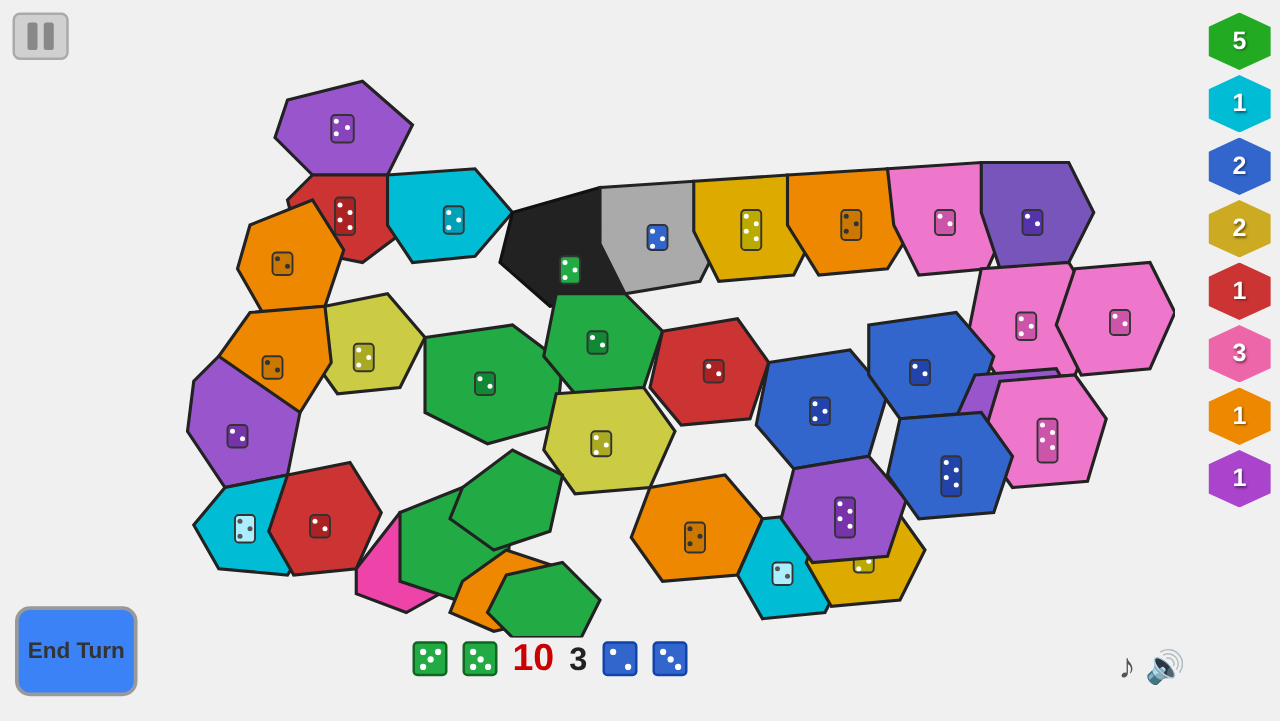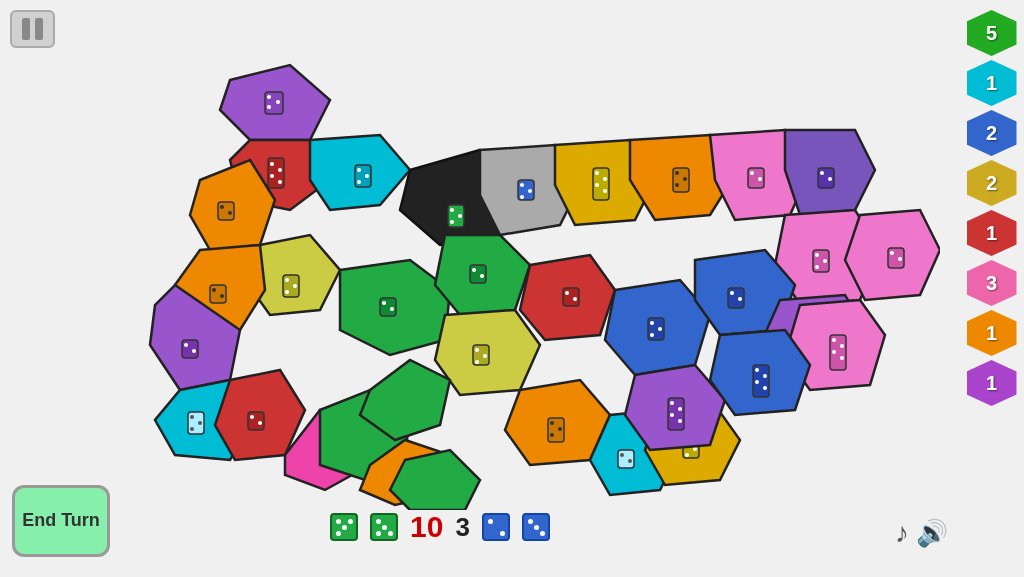"End Turn" #end-turn-btn { background: #86efac -> #3b82f6 }
